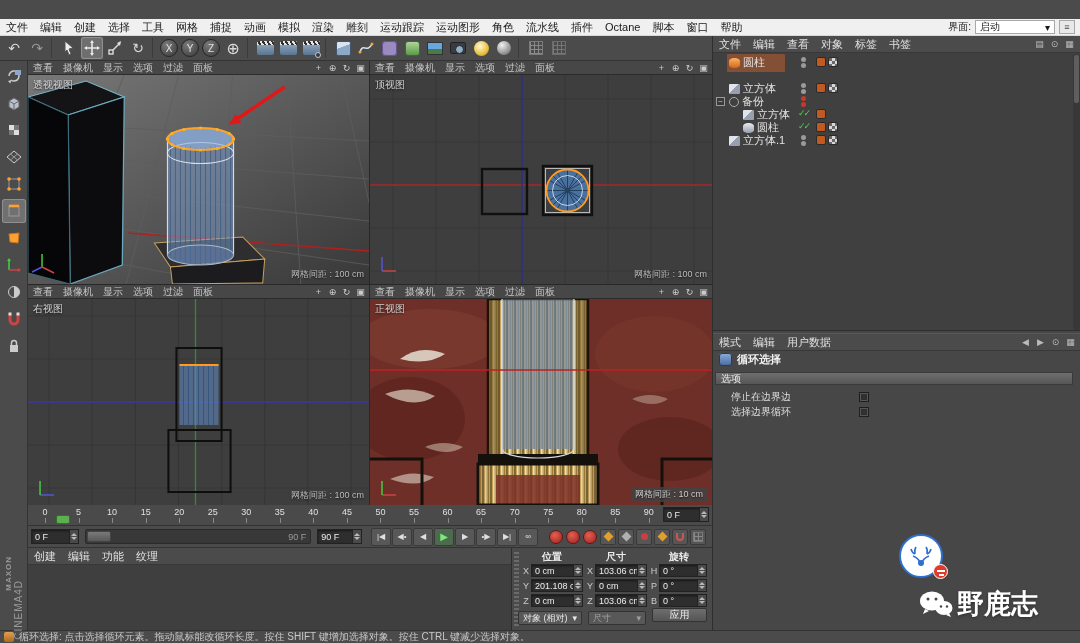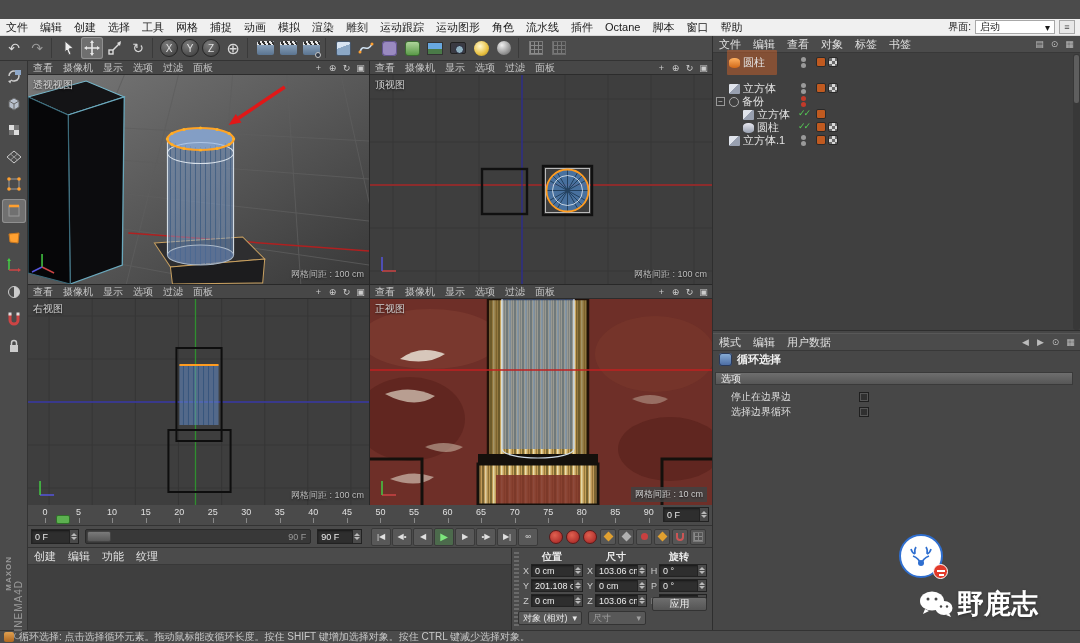"圆柱" .nm { height: 25px -> 18px; padding-right: 12px -> 20px }
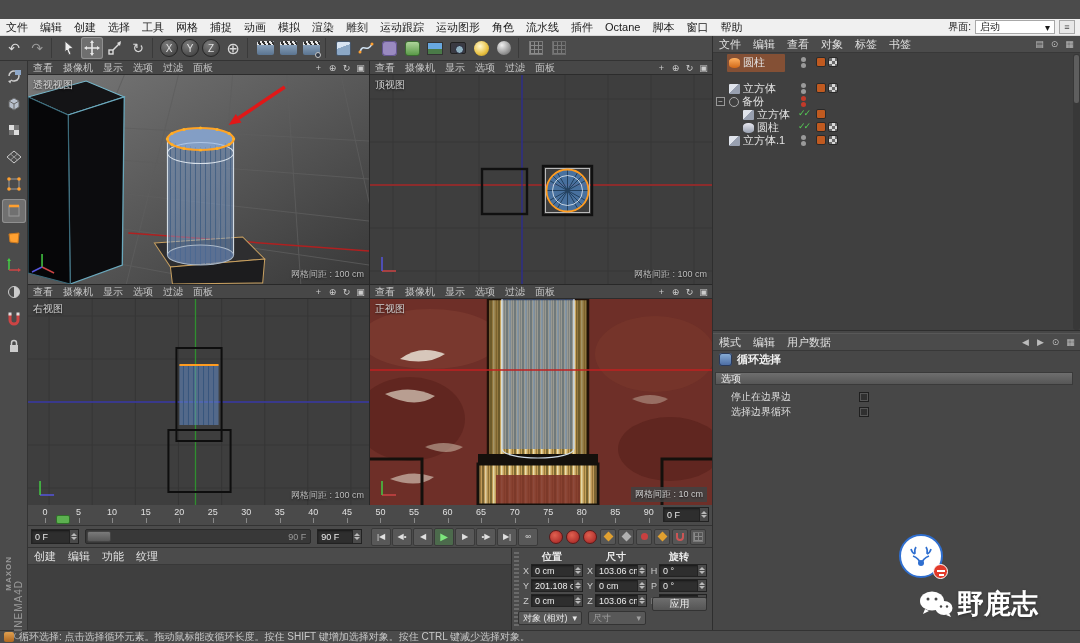"应用" div.btn { top: 49px -> 60px }
